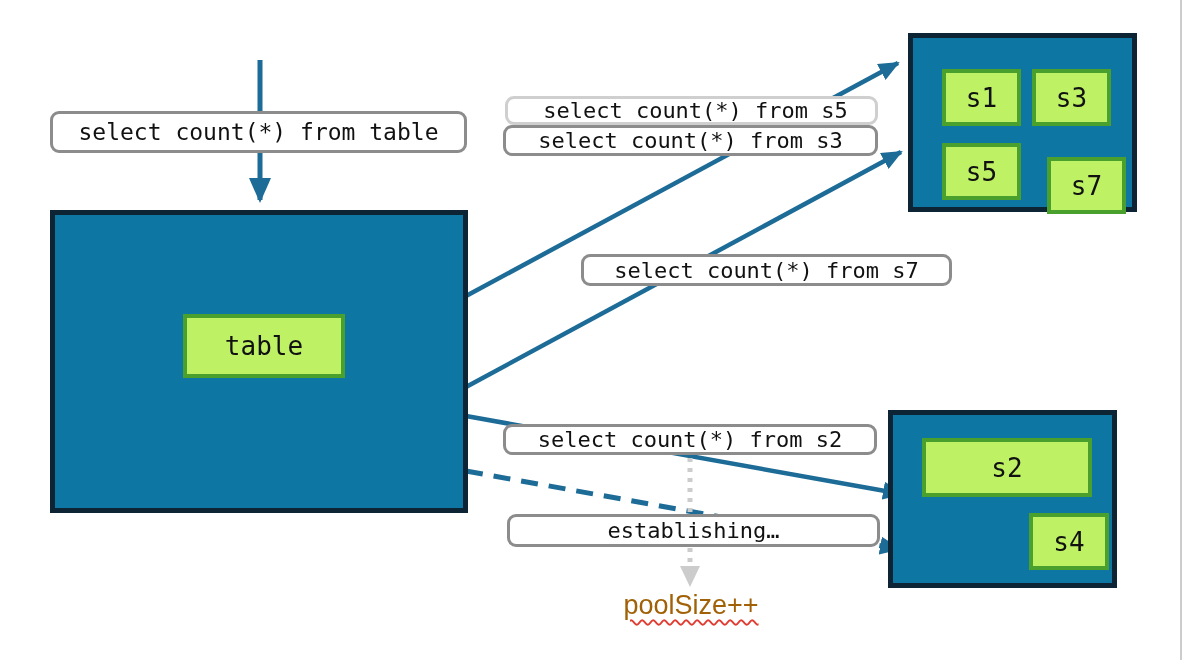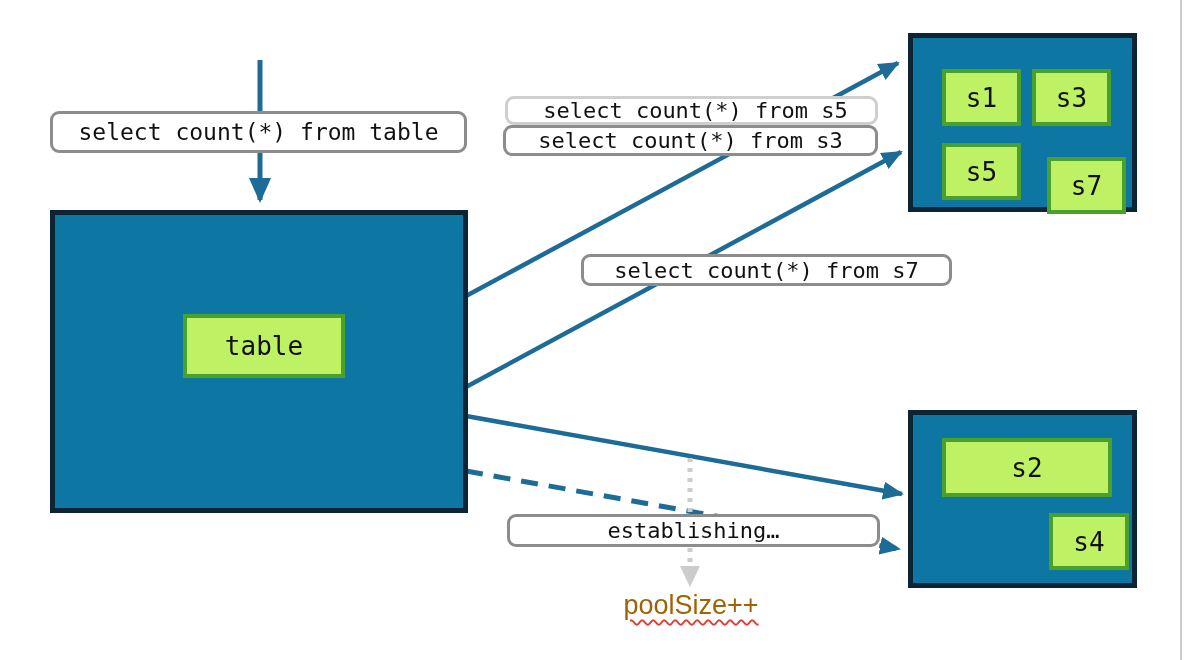"select count(*) from s2" div.qlabel { html: none -> <div>select count(*) from s2</div> }
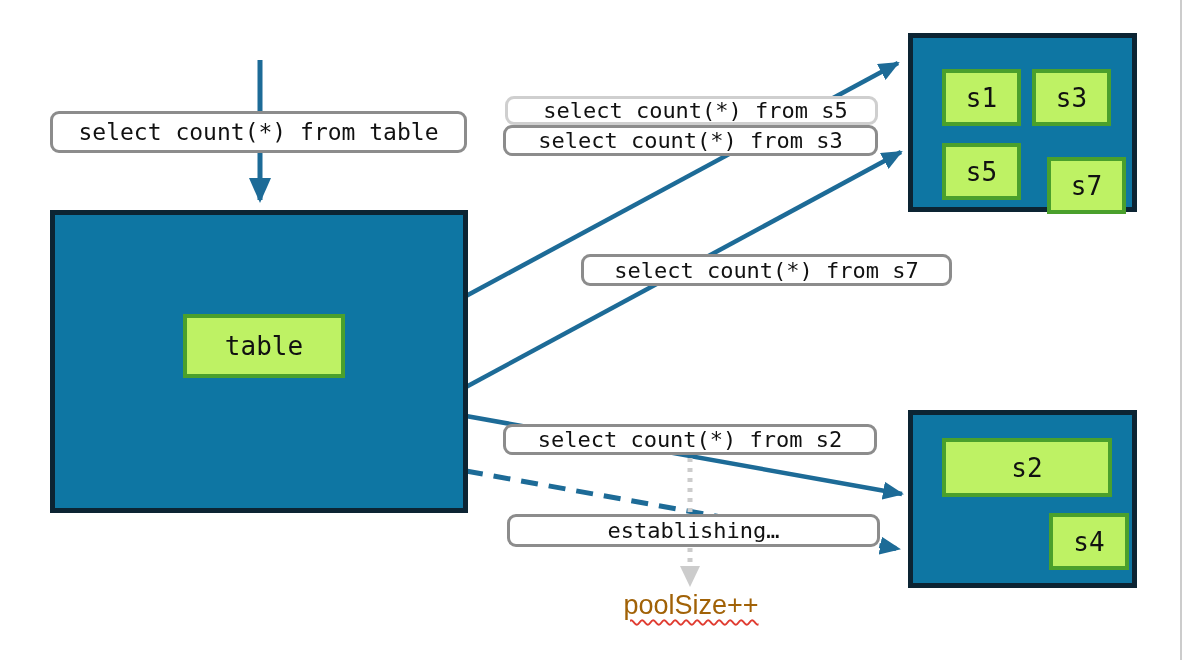"s2" div.bigbox { left: 908px -> 888px }
